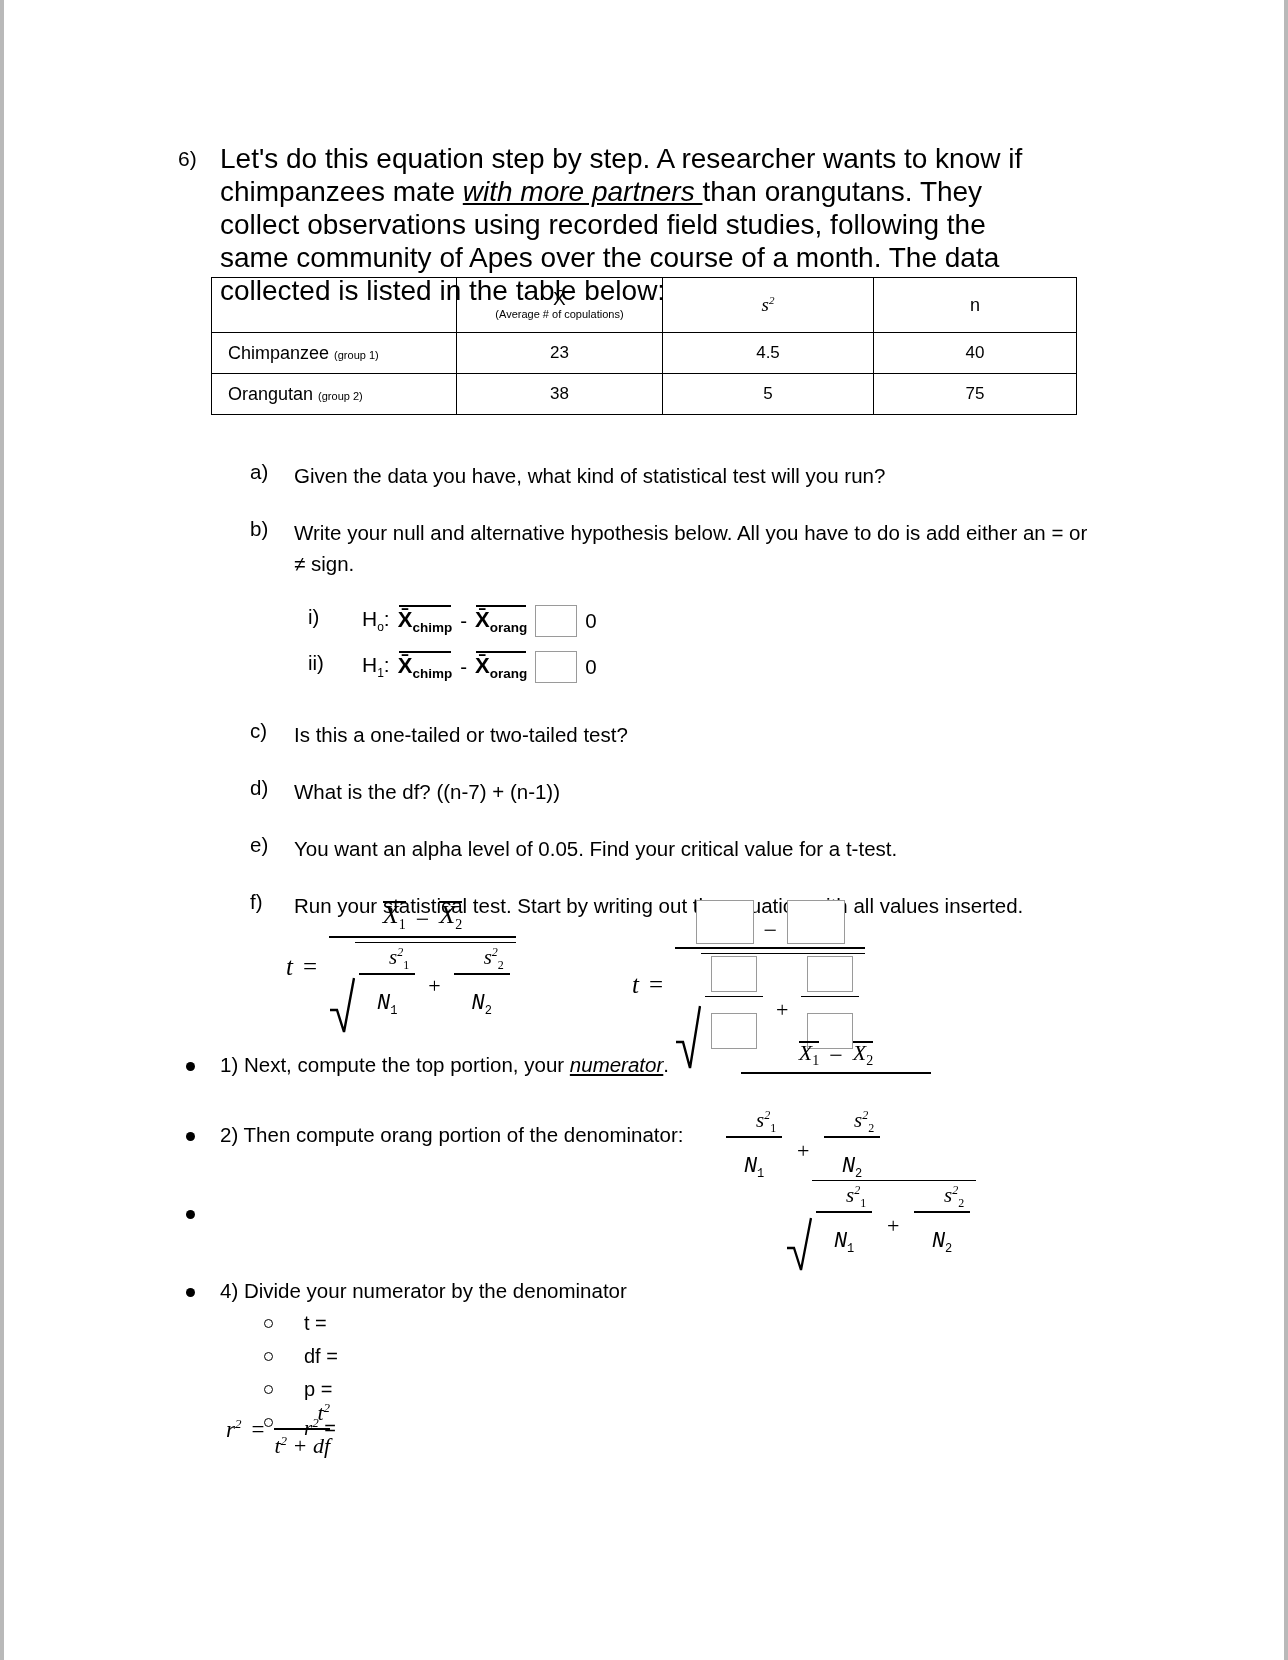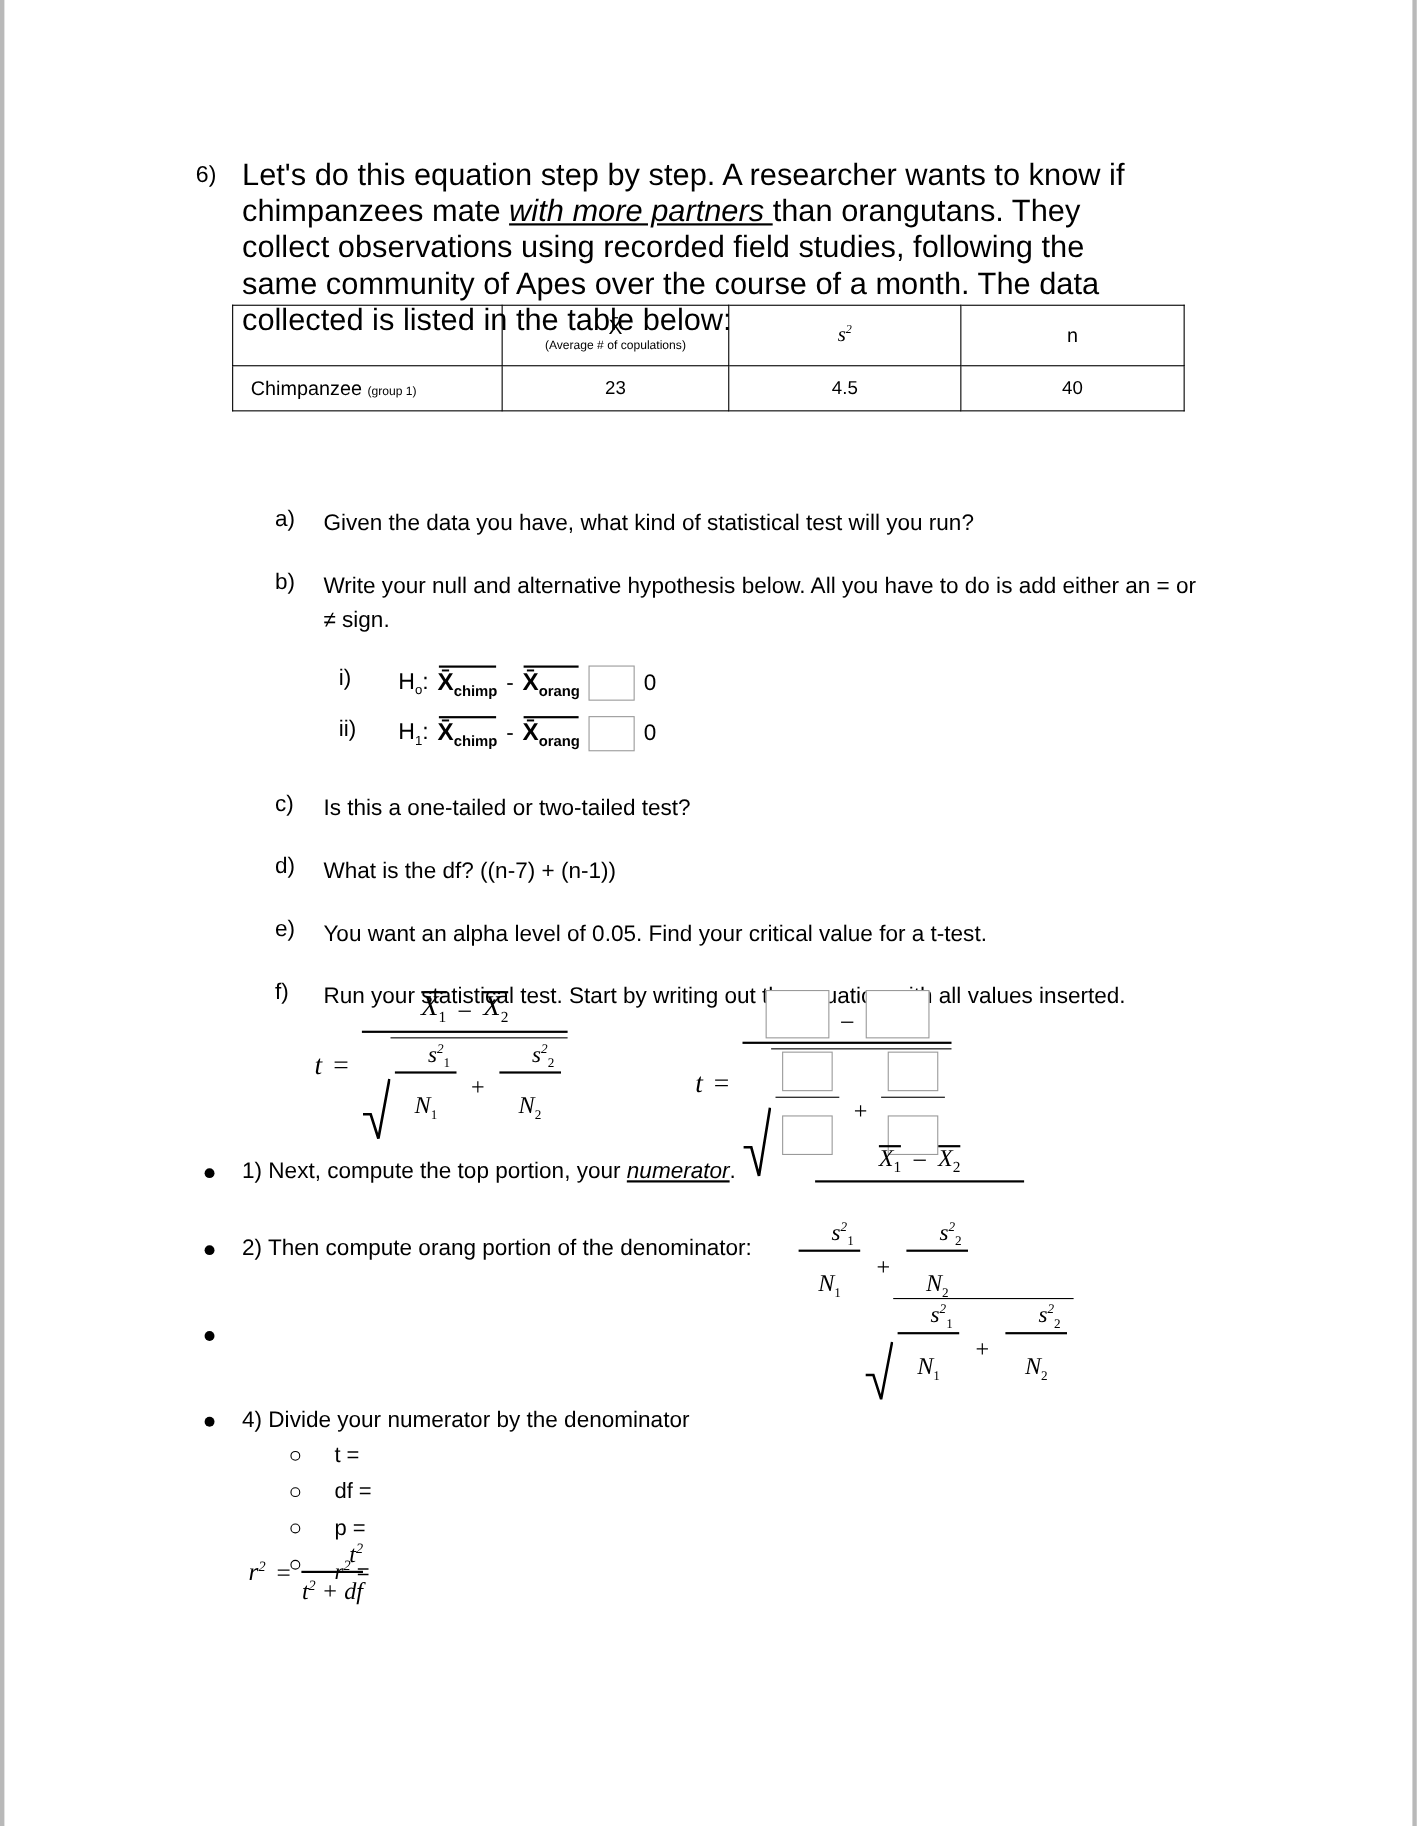"Orangutan (group 2)" tr.row { html: none -> <tr> <td><span>Orangutan</span> <span>(group 2)</span></td> <td>38</td> <td>5</td> <td>75</td> </tr> }
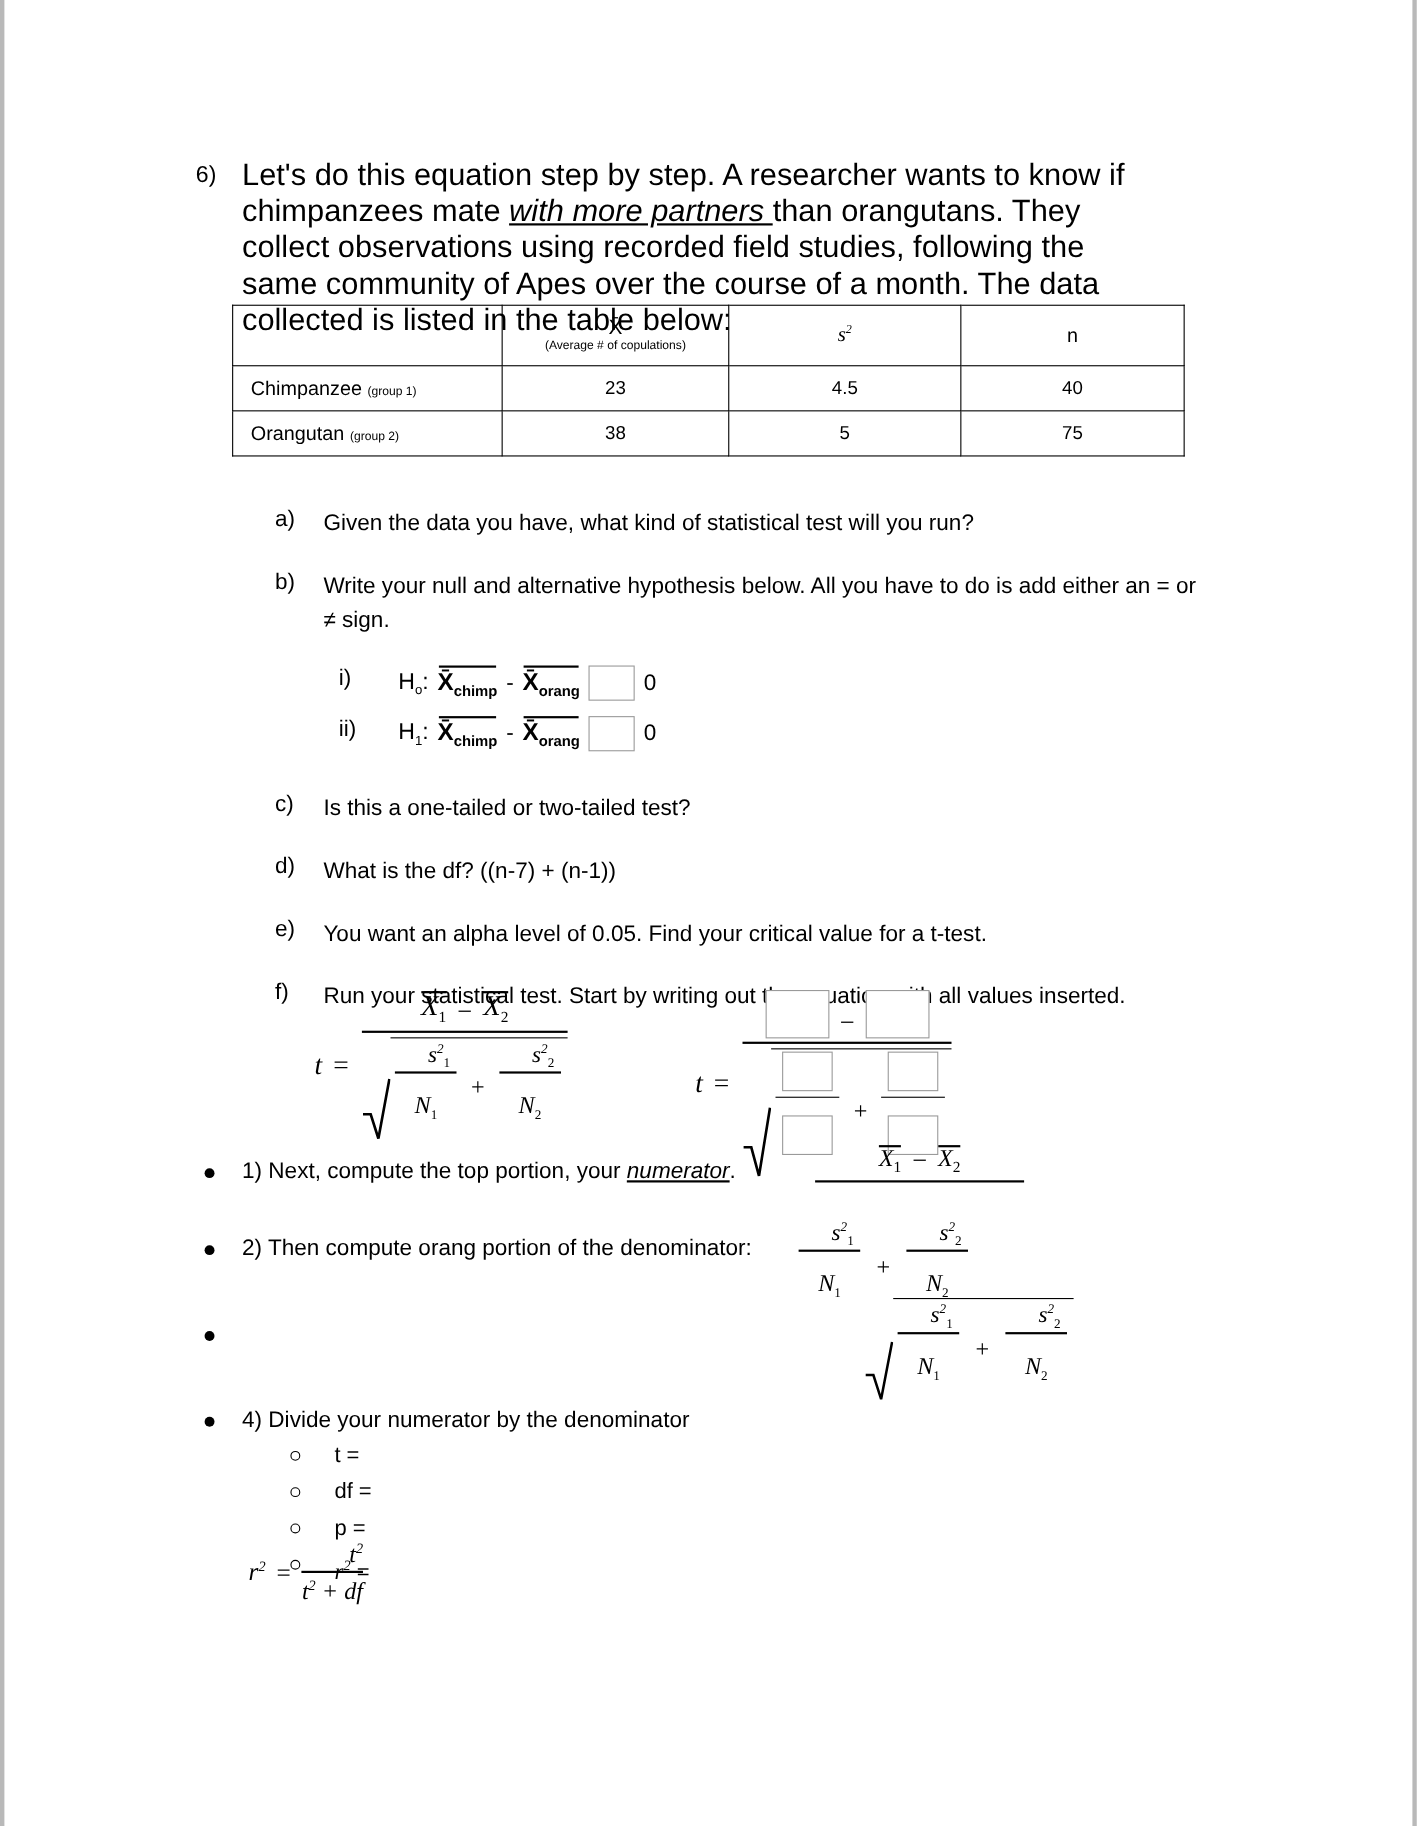"N1" .frac .den { font-family: none -> Liberation Mono, monospace }
